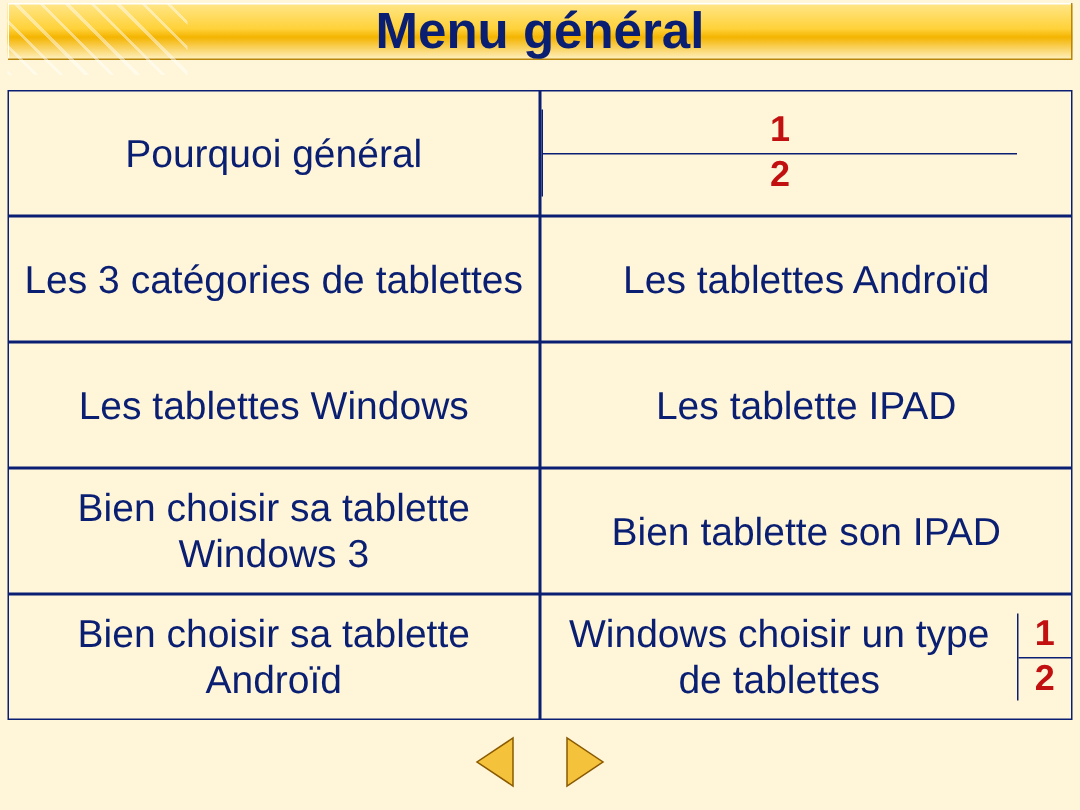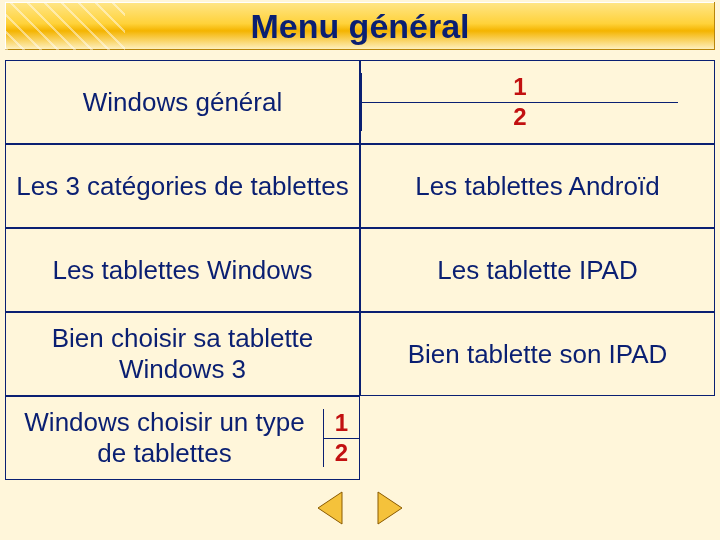"Menu général" .title-bar { height: 48px -> 38px }
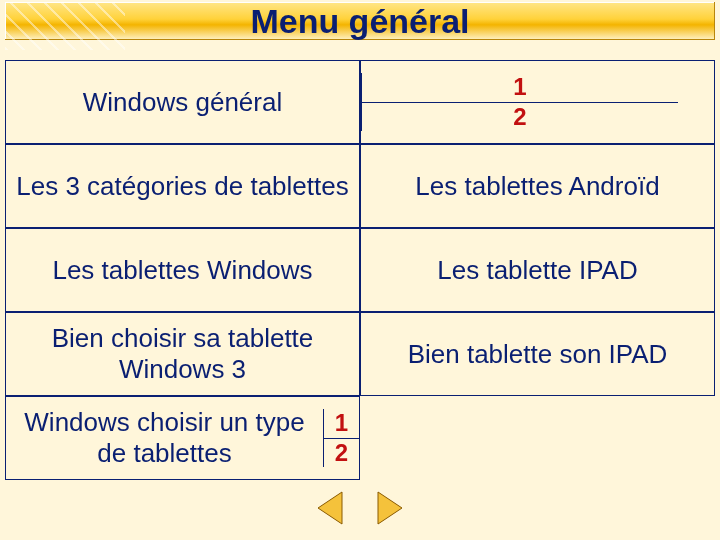"Windows général" span { text: Windows -> Pourquoi }
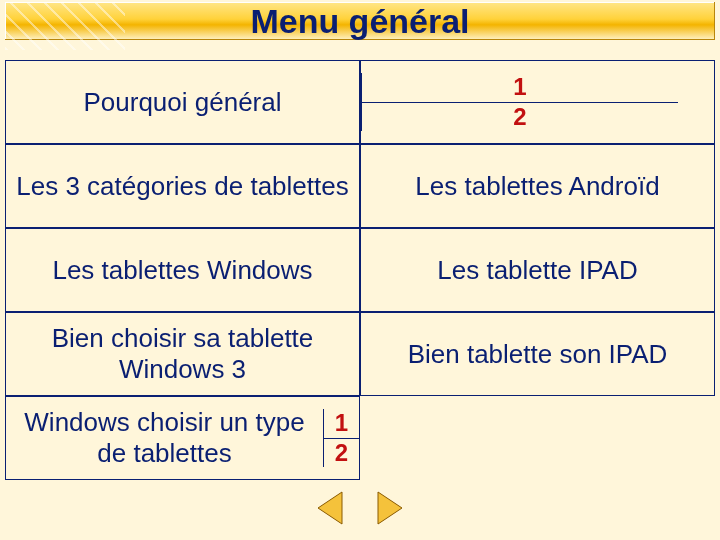"Bien choisir sa tablette Androïd" div.cell { html: none -> <div> <span>Bien choisir sa tablette Androïd</span> </div> }
